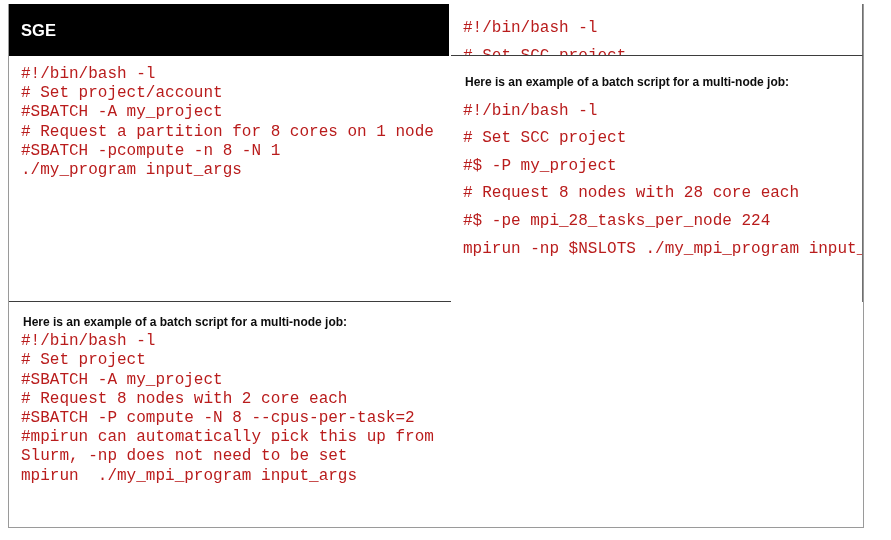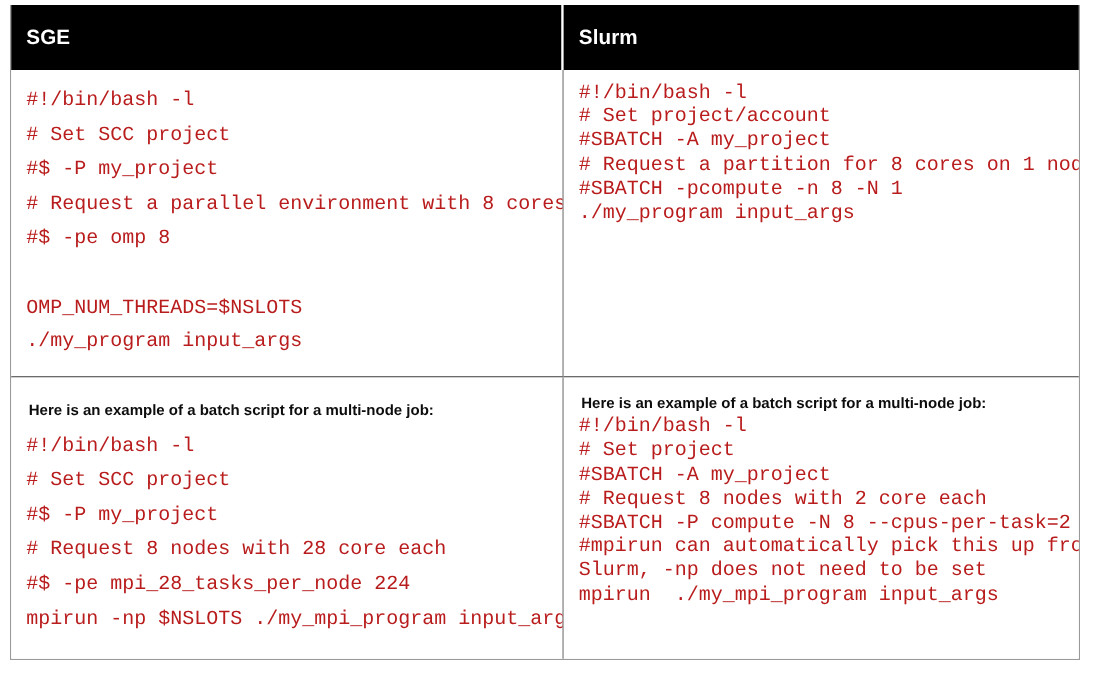"Slurm" div.hdr { html: <div> <span>Slurm</span> </div> -> none }
